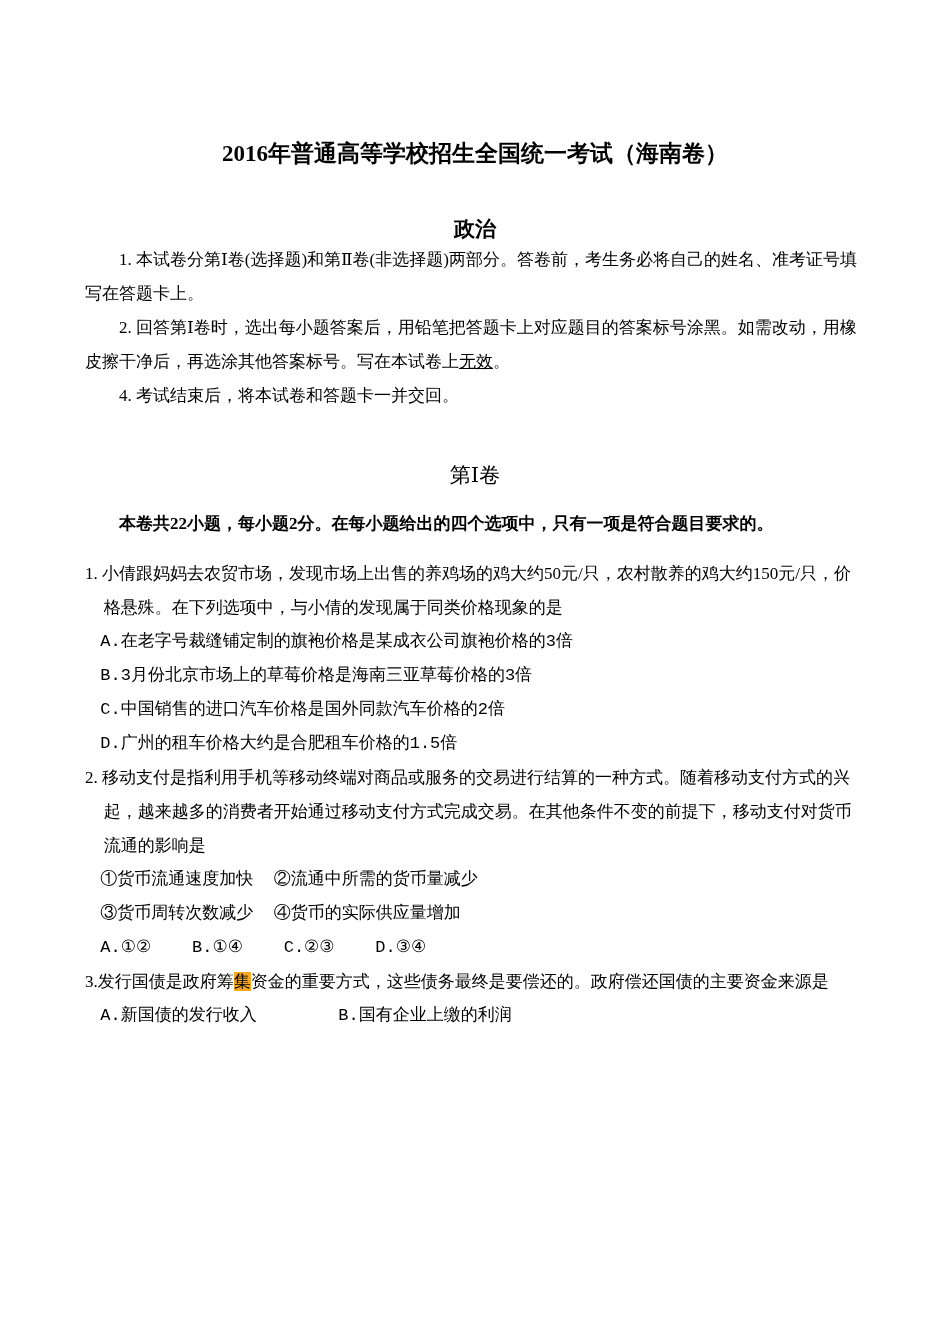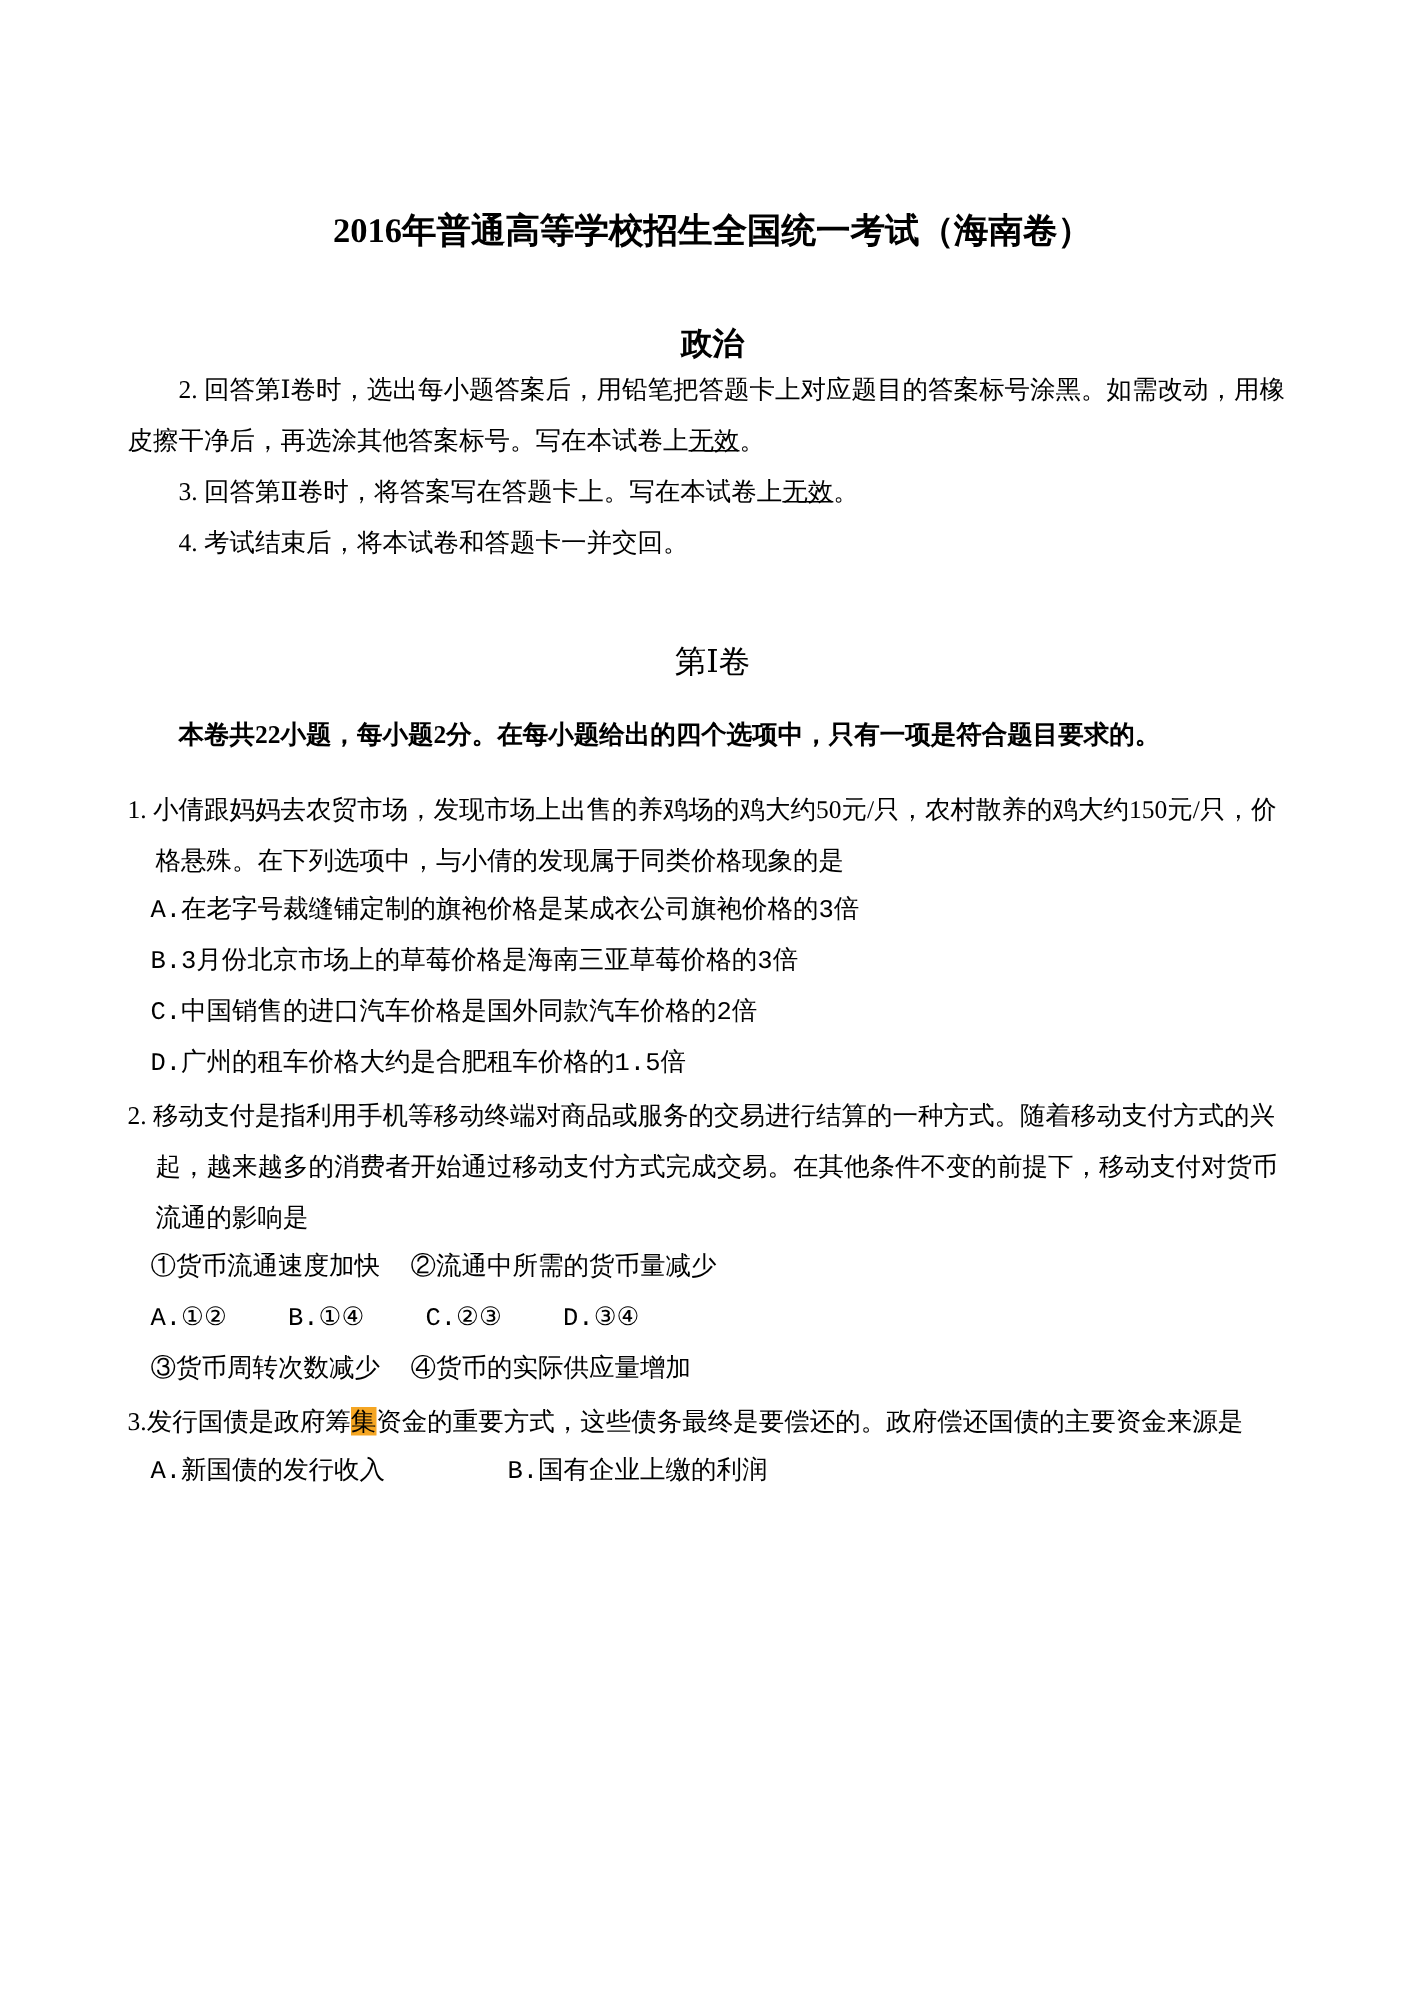"1. 本试卷分第Ⅰ卷(选择题)和第Ⅱ卷(非选择题)两部分。答卷前，考生务必将自己的姓名、准考证号填写在答题卡上。" p.first-indent { html: none -> <p>1. 本试卷分第Ⅰ卷(选择题)和第Ⅱ卷(非选择题)两部分。答卷前，考生务必将自己的姓名、准考证号填写在答题卡上。</p> }
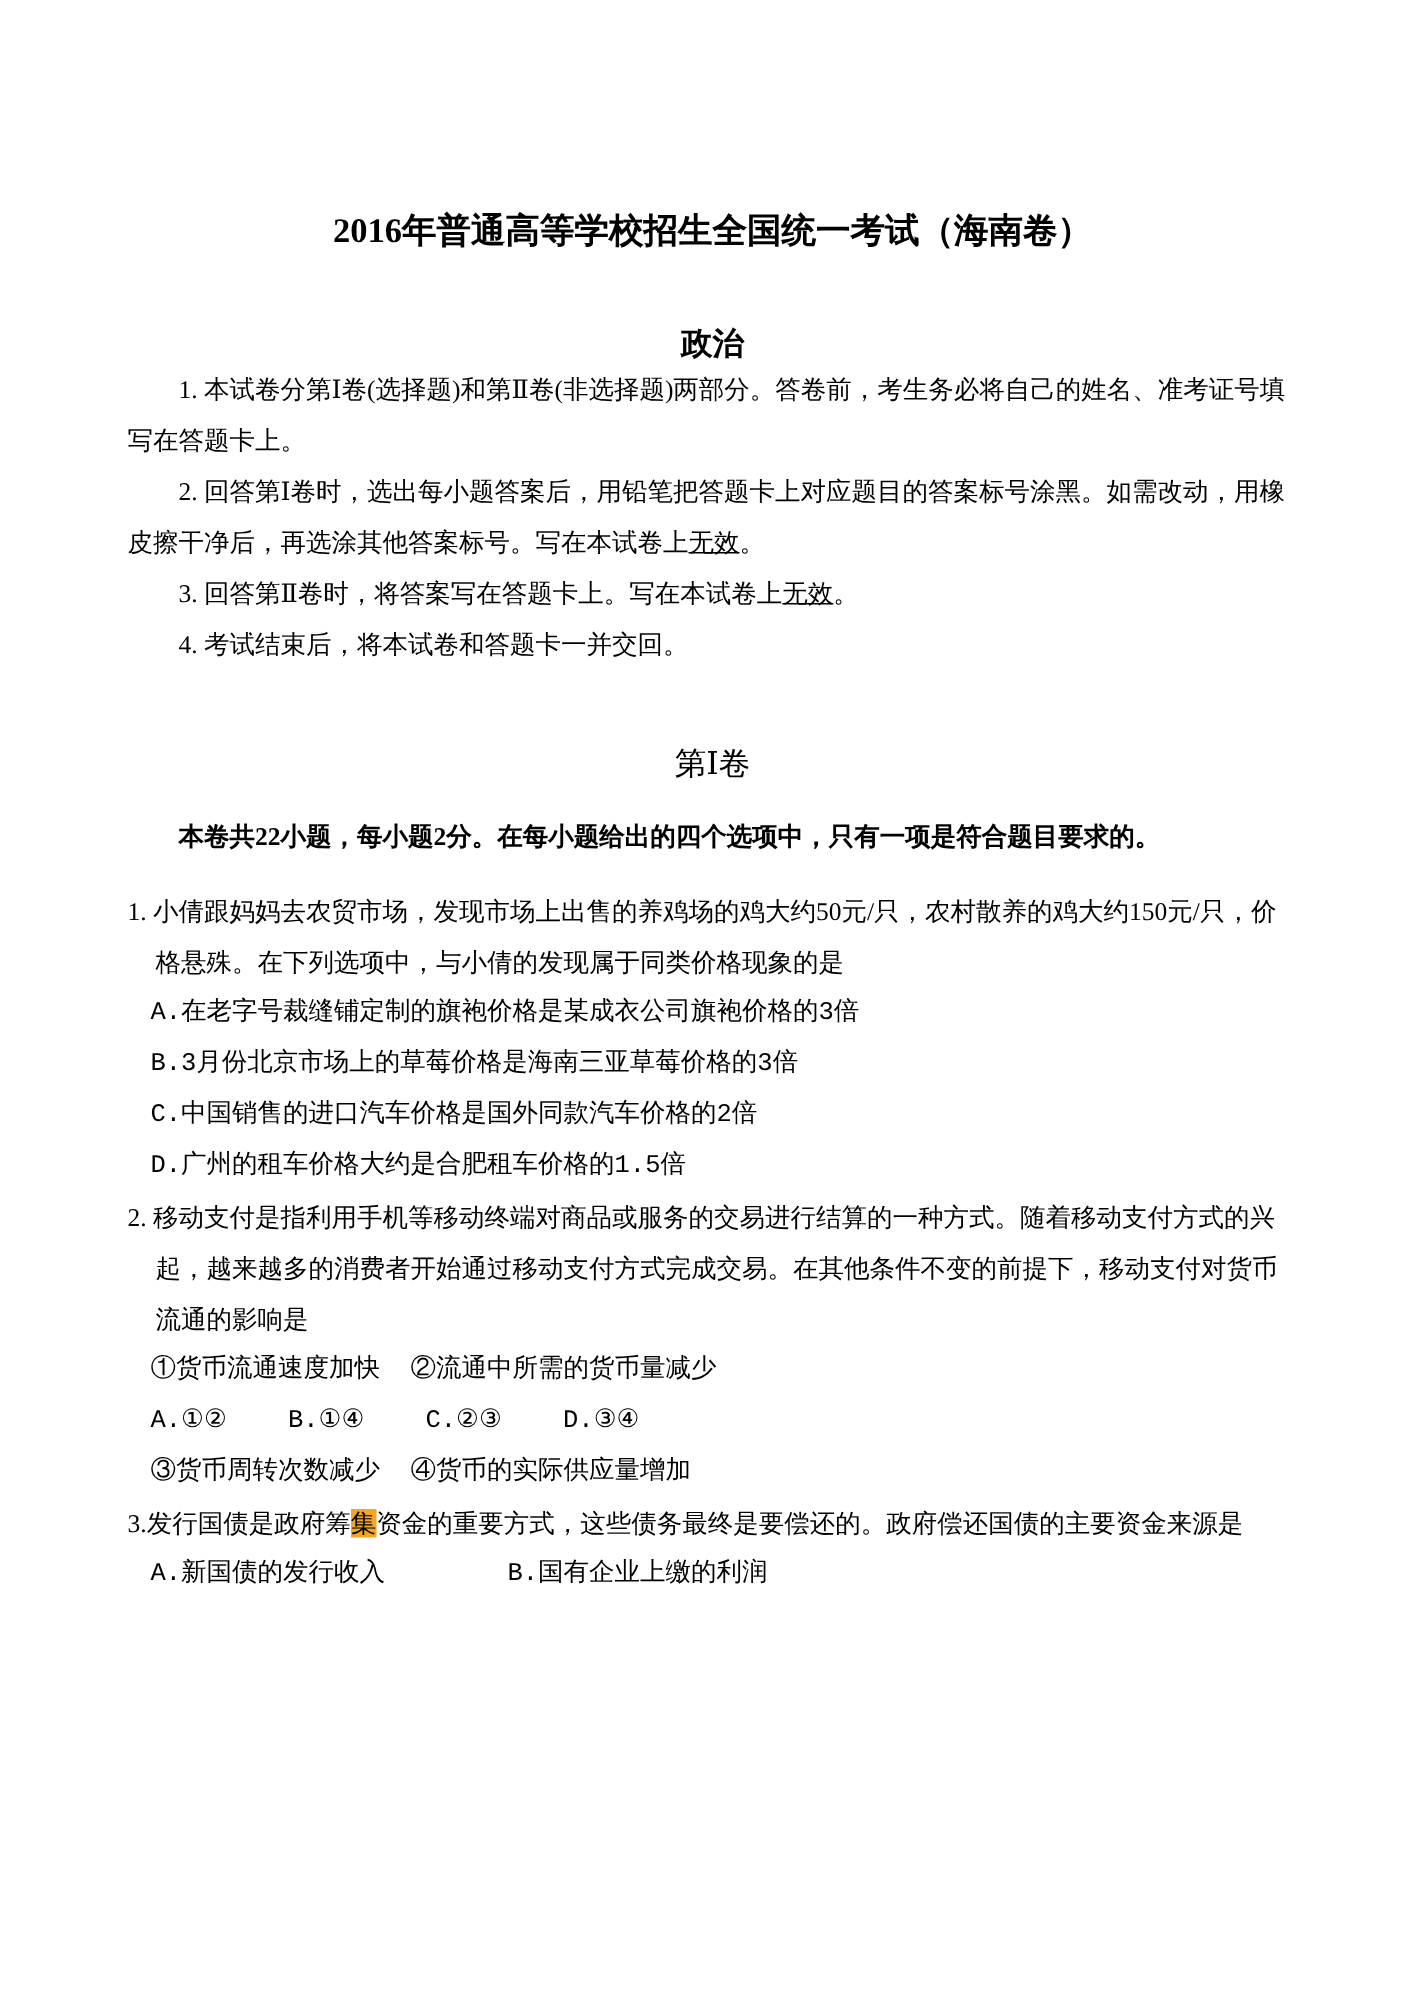"3. 回答第Ⅱ卷时，将答案写在答题卡上。写在本试卷上无效。" p.first-indent { html: <p><span>3. 回答第Ⅱ卷时，将答案写在答题卡上。写在本试卷上</span><span>无效</span><span>。</span></p> -> none }
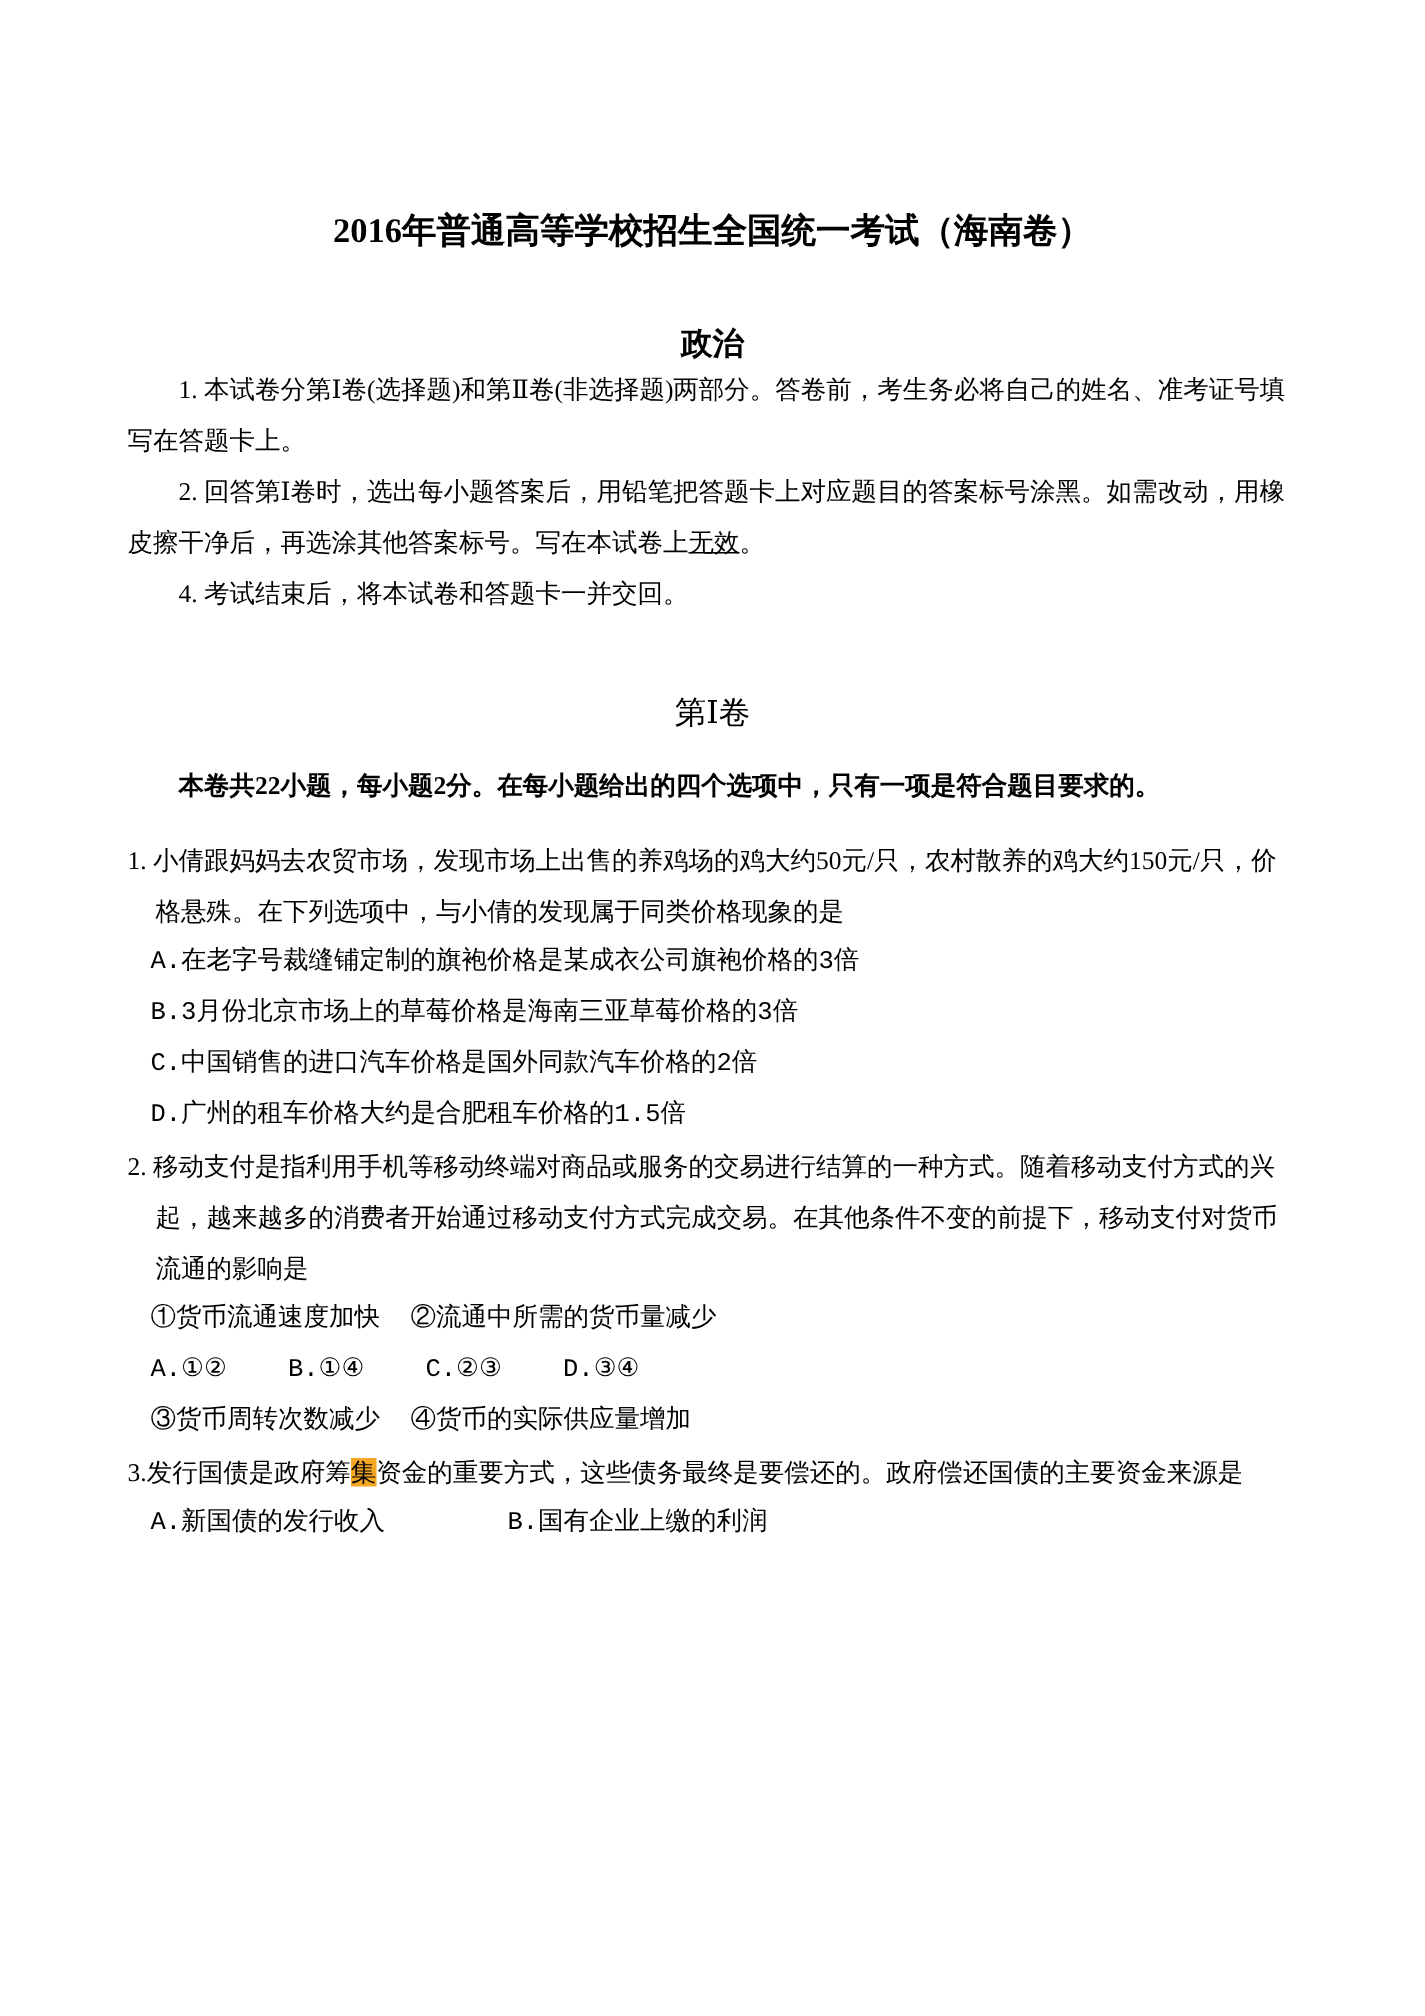"A.①② B.①④ C.②③ D.③④" p.opt { order: before "③货币周转次数减少 ④货币的实际供应量增加" -> after "③货币周转次数减少 ④货币的实际供应量增加" }
